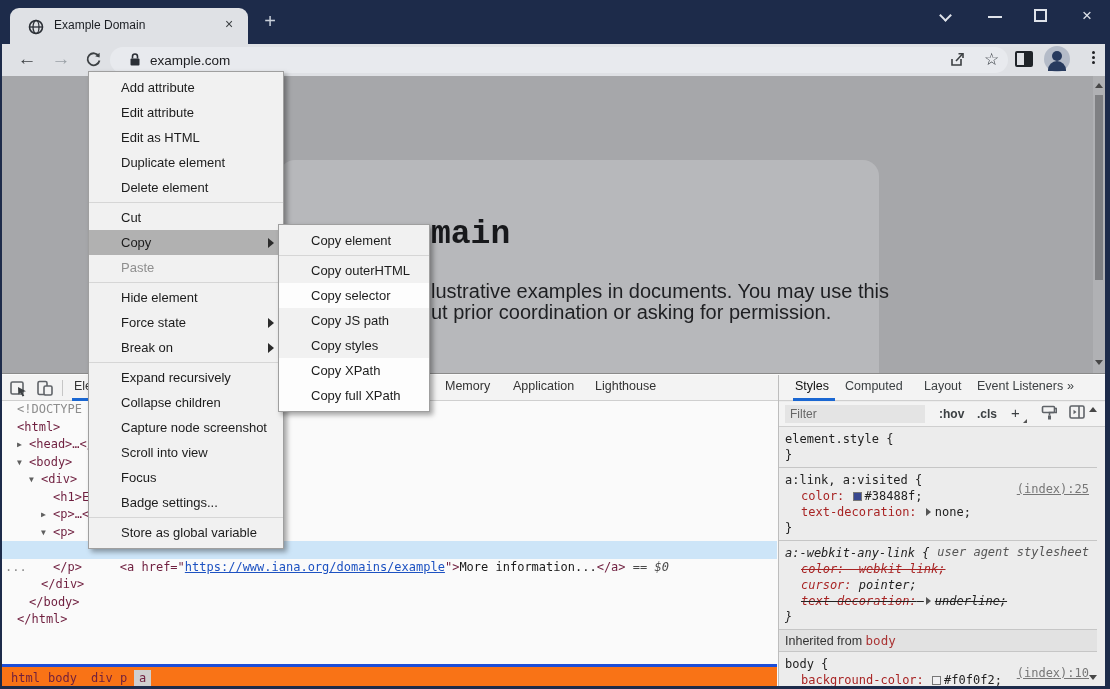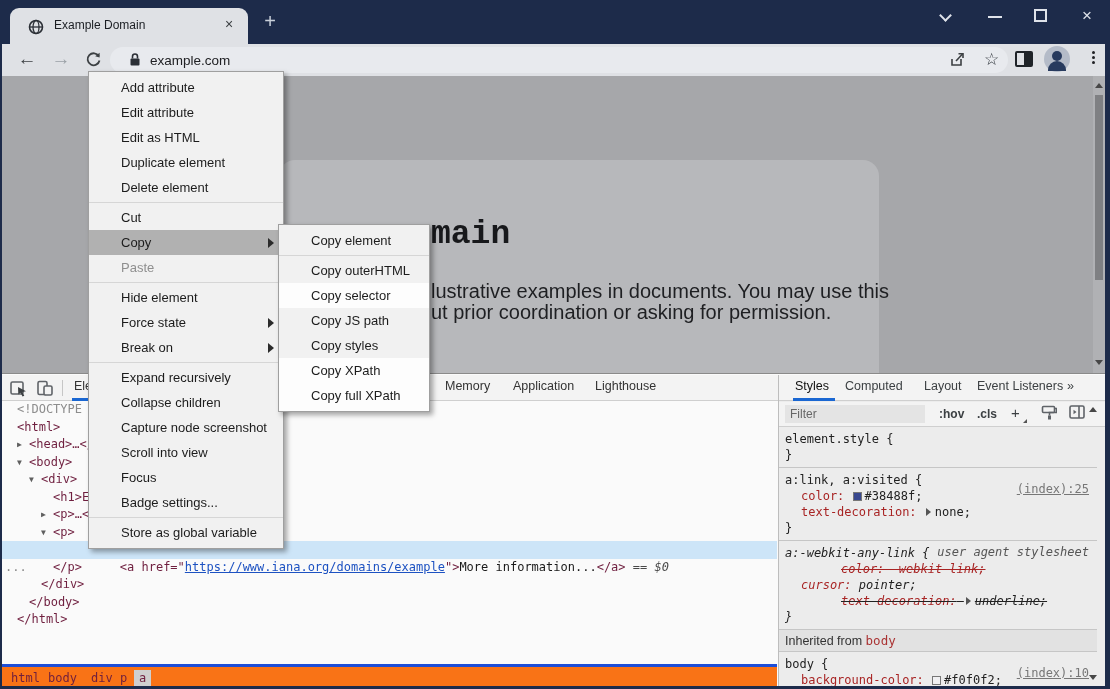"color: -webkit-link;" .struck { margin-left: 40px -> none }
